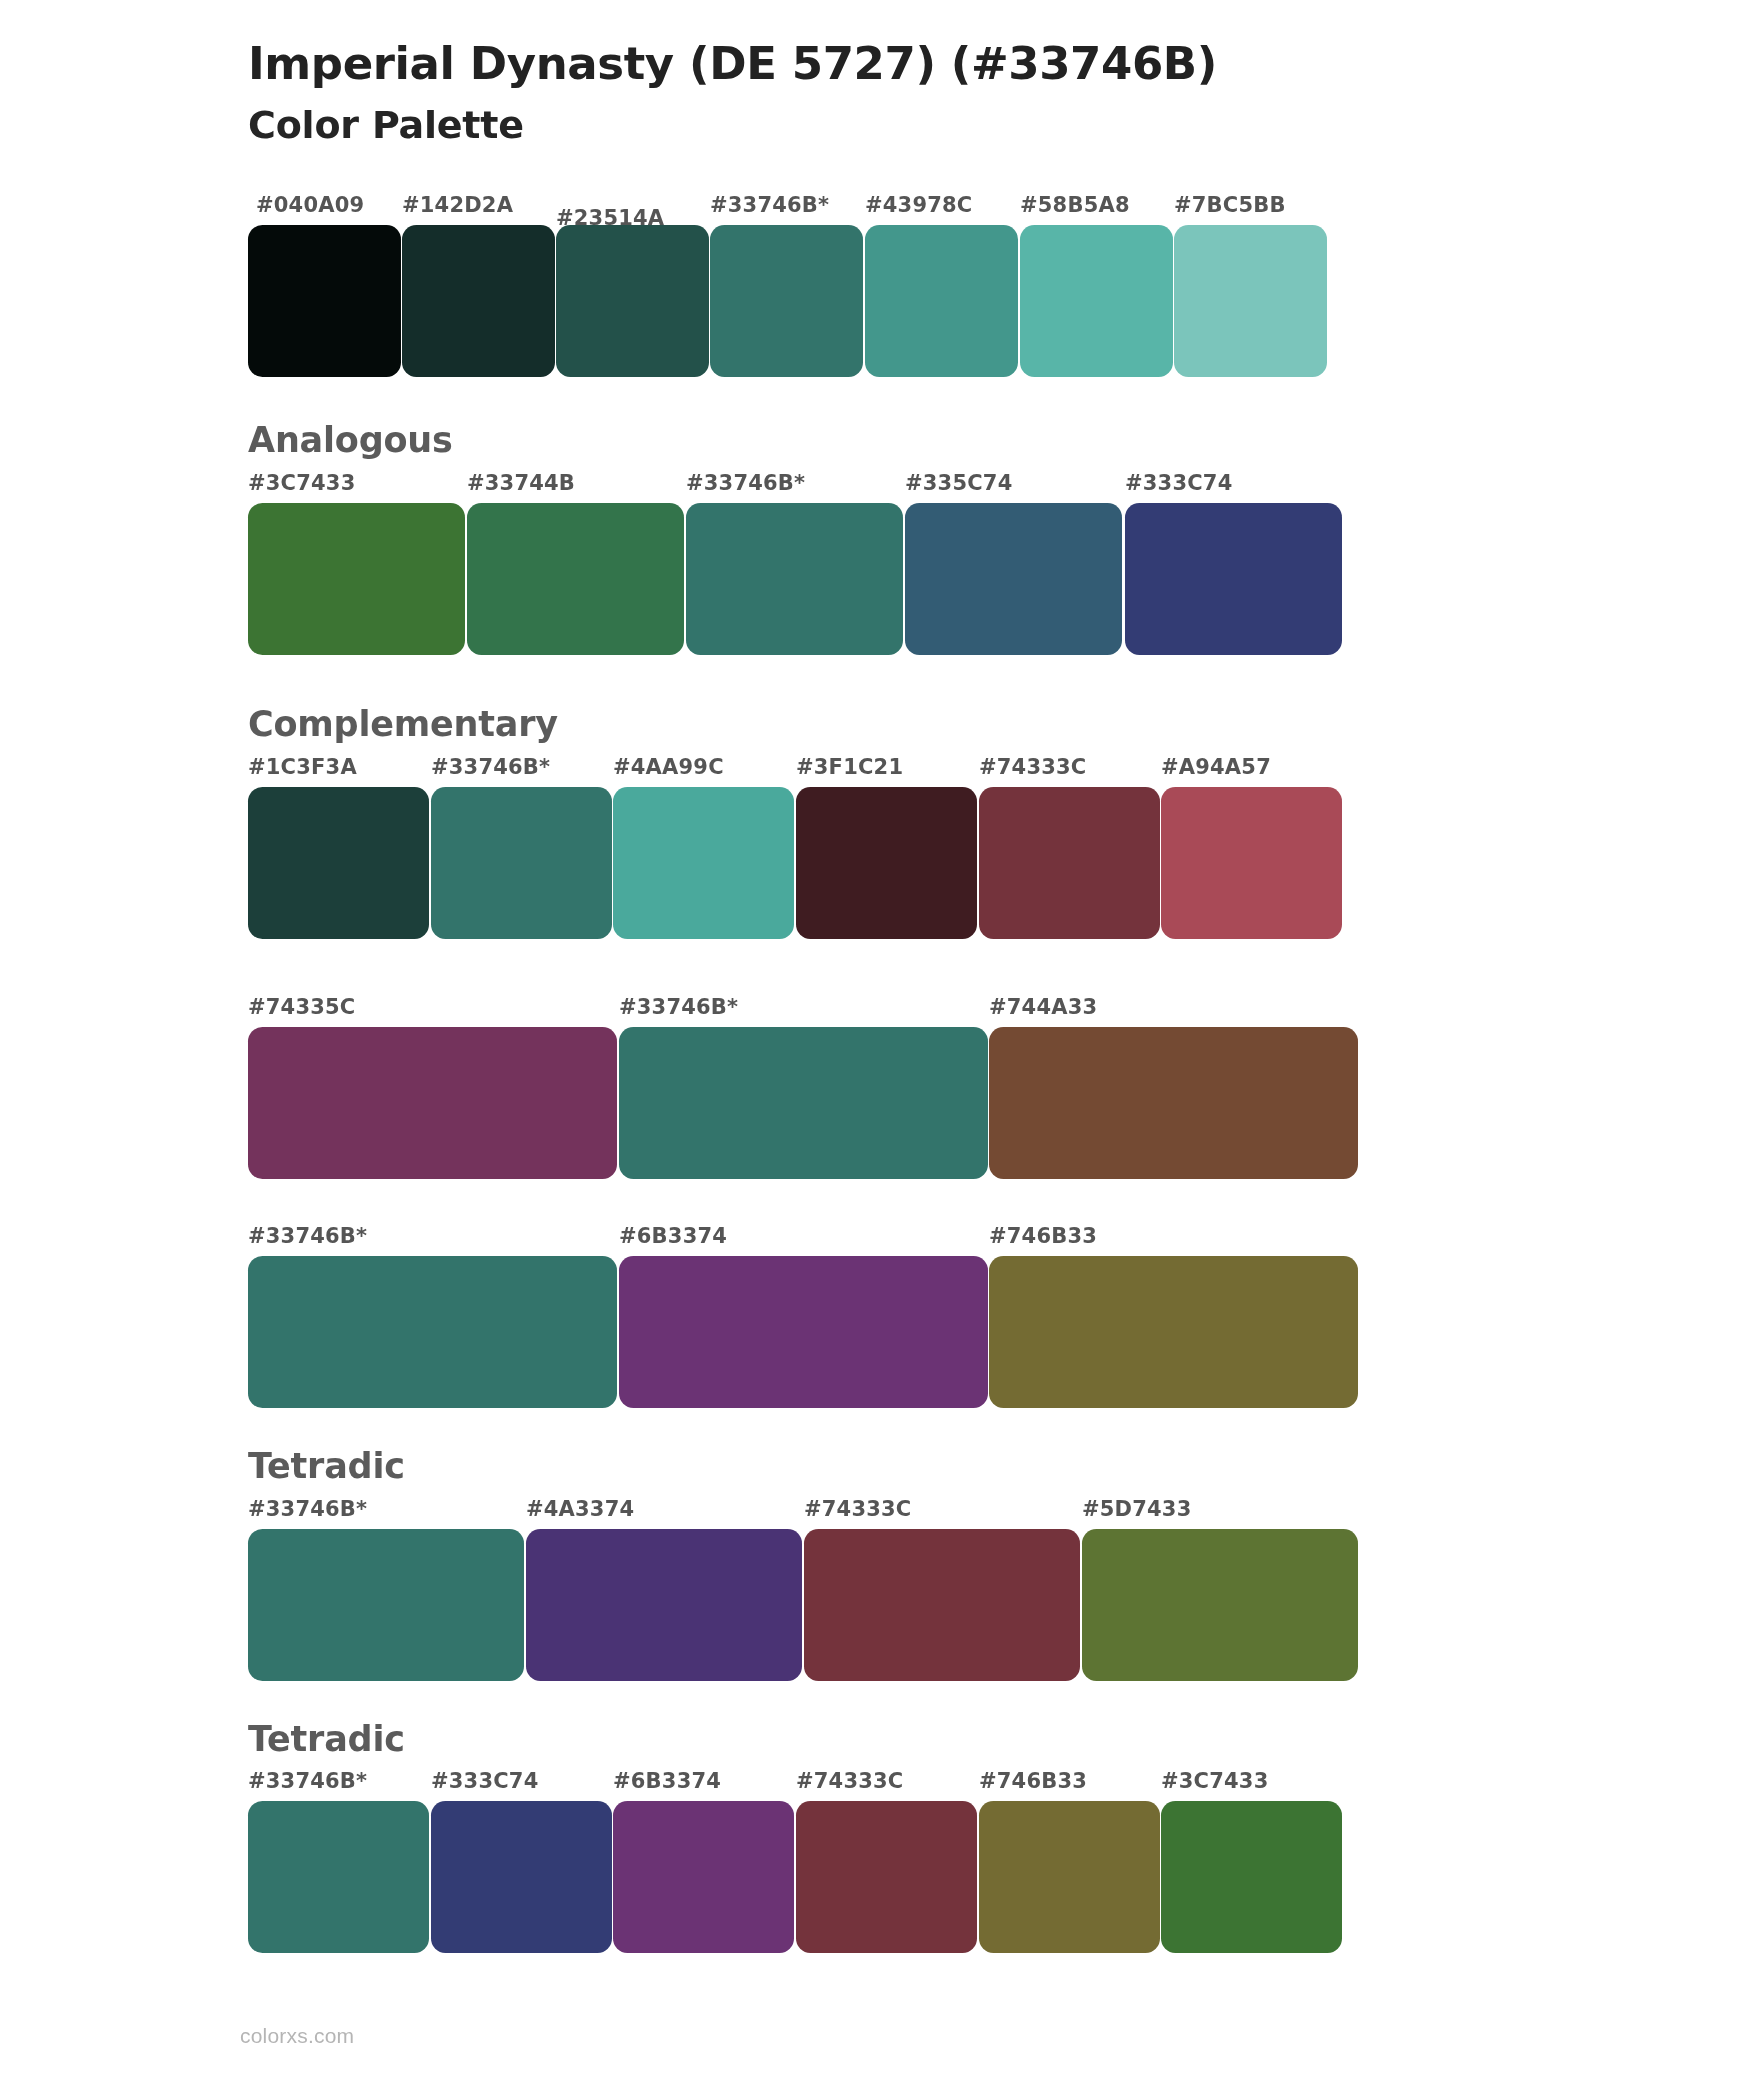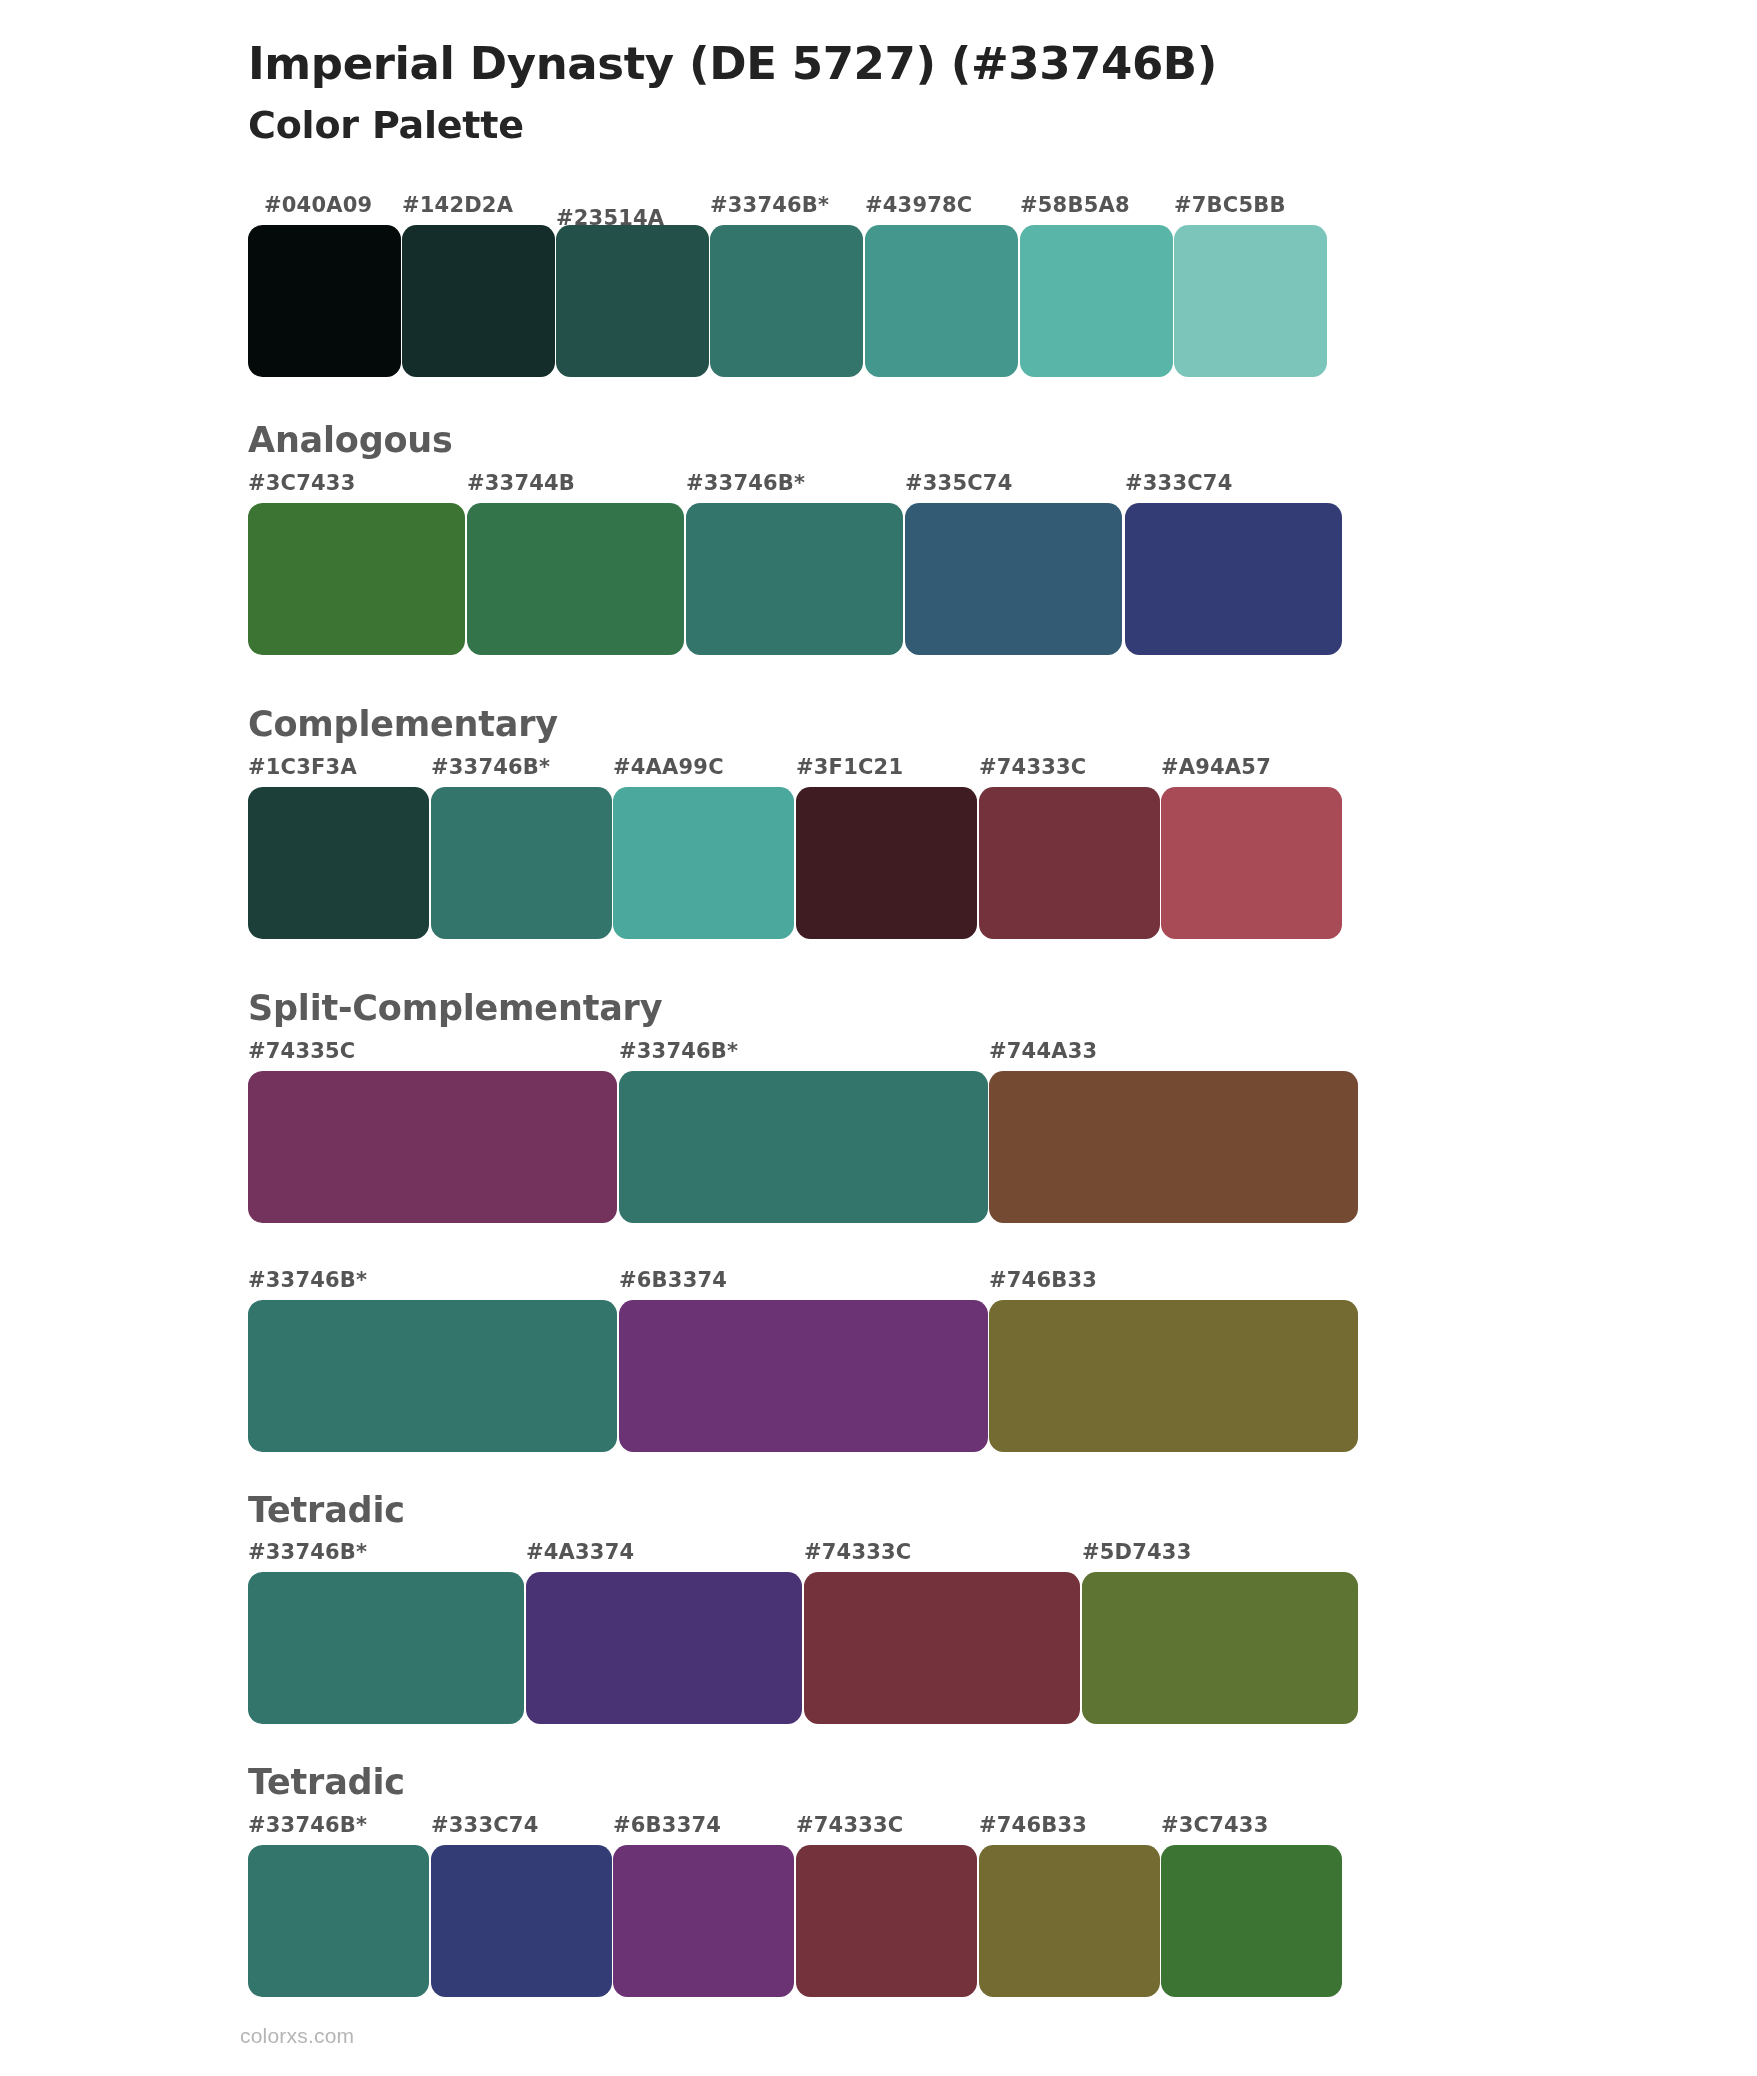"#040A09" div.label { left: 16px -> 8px }
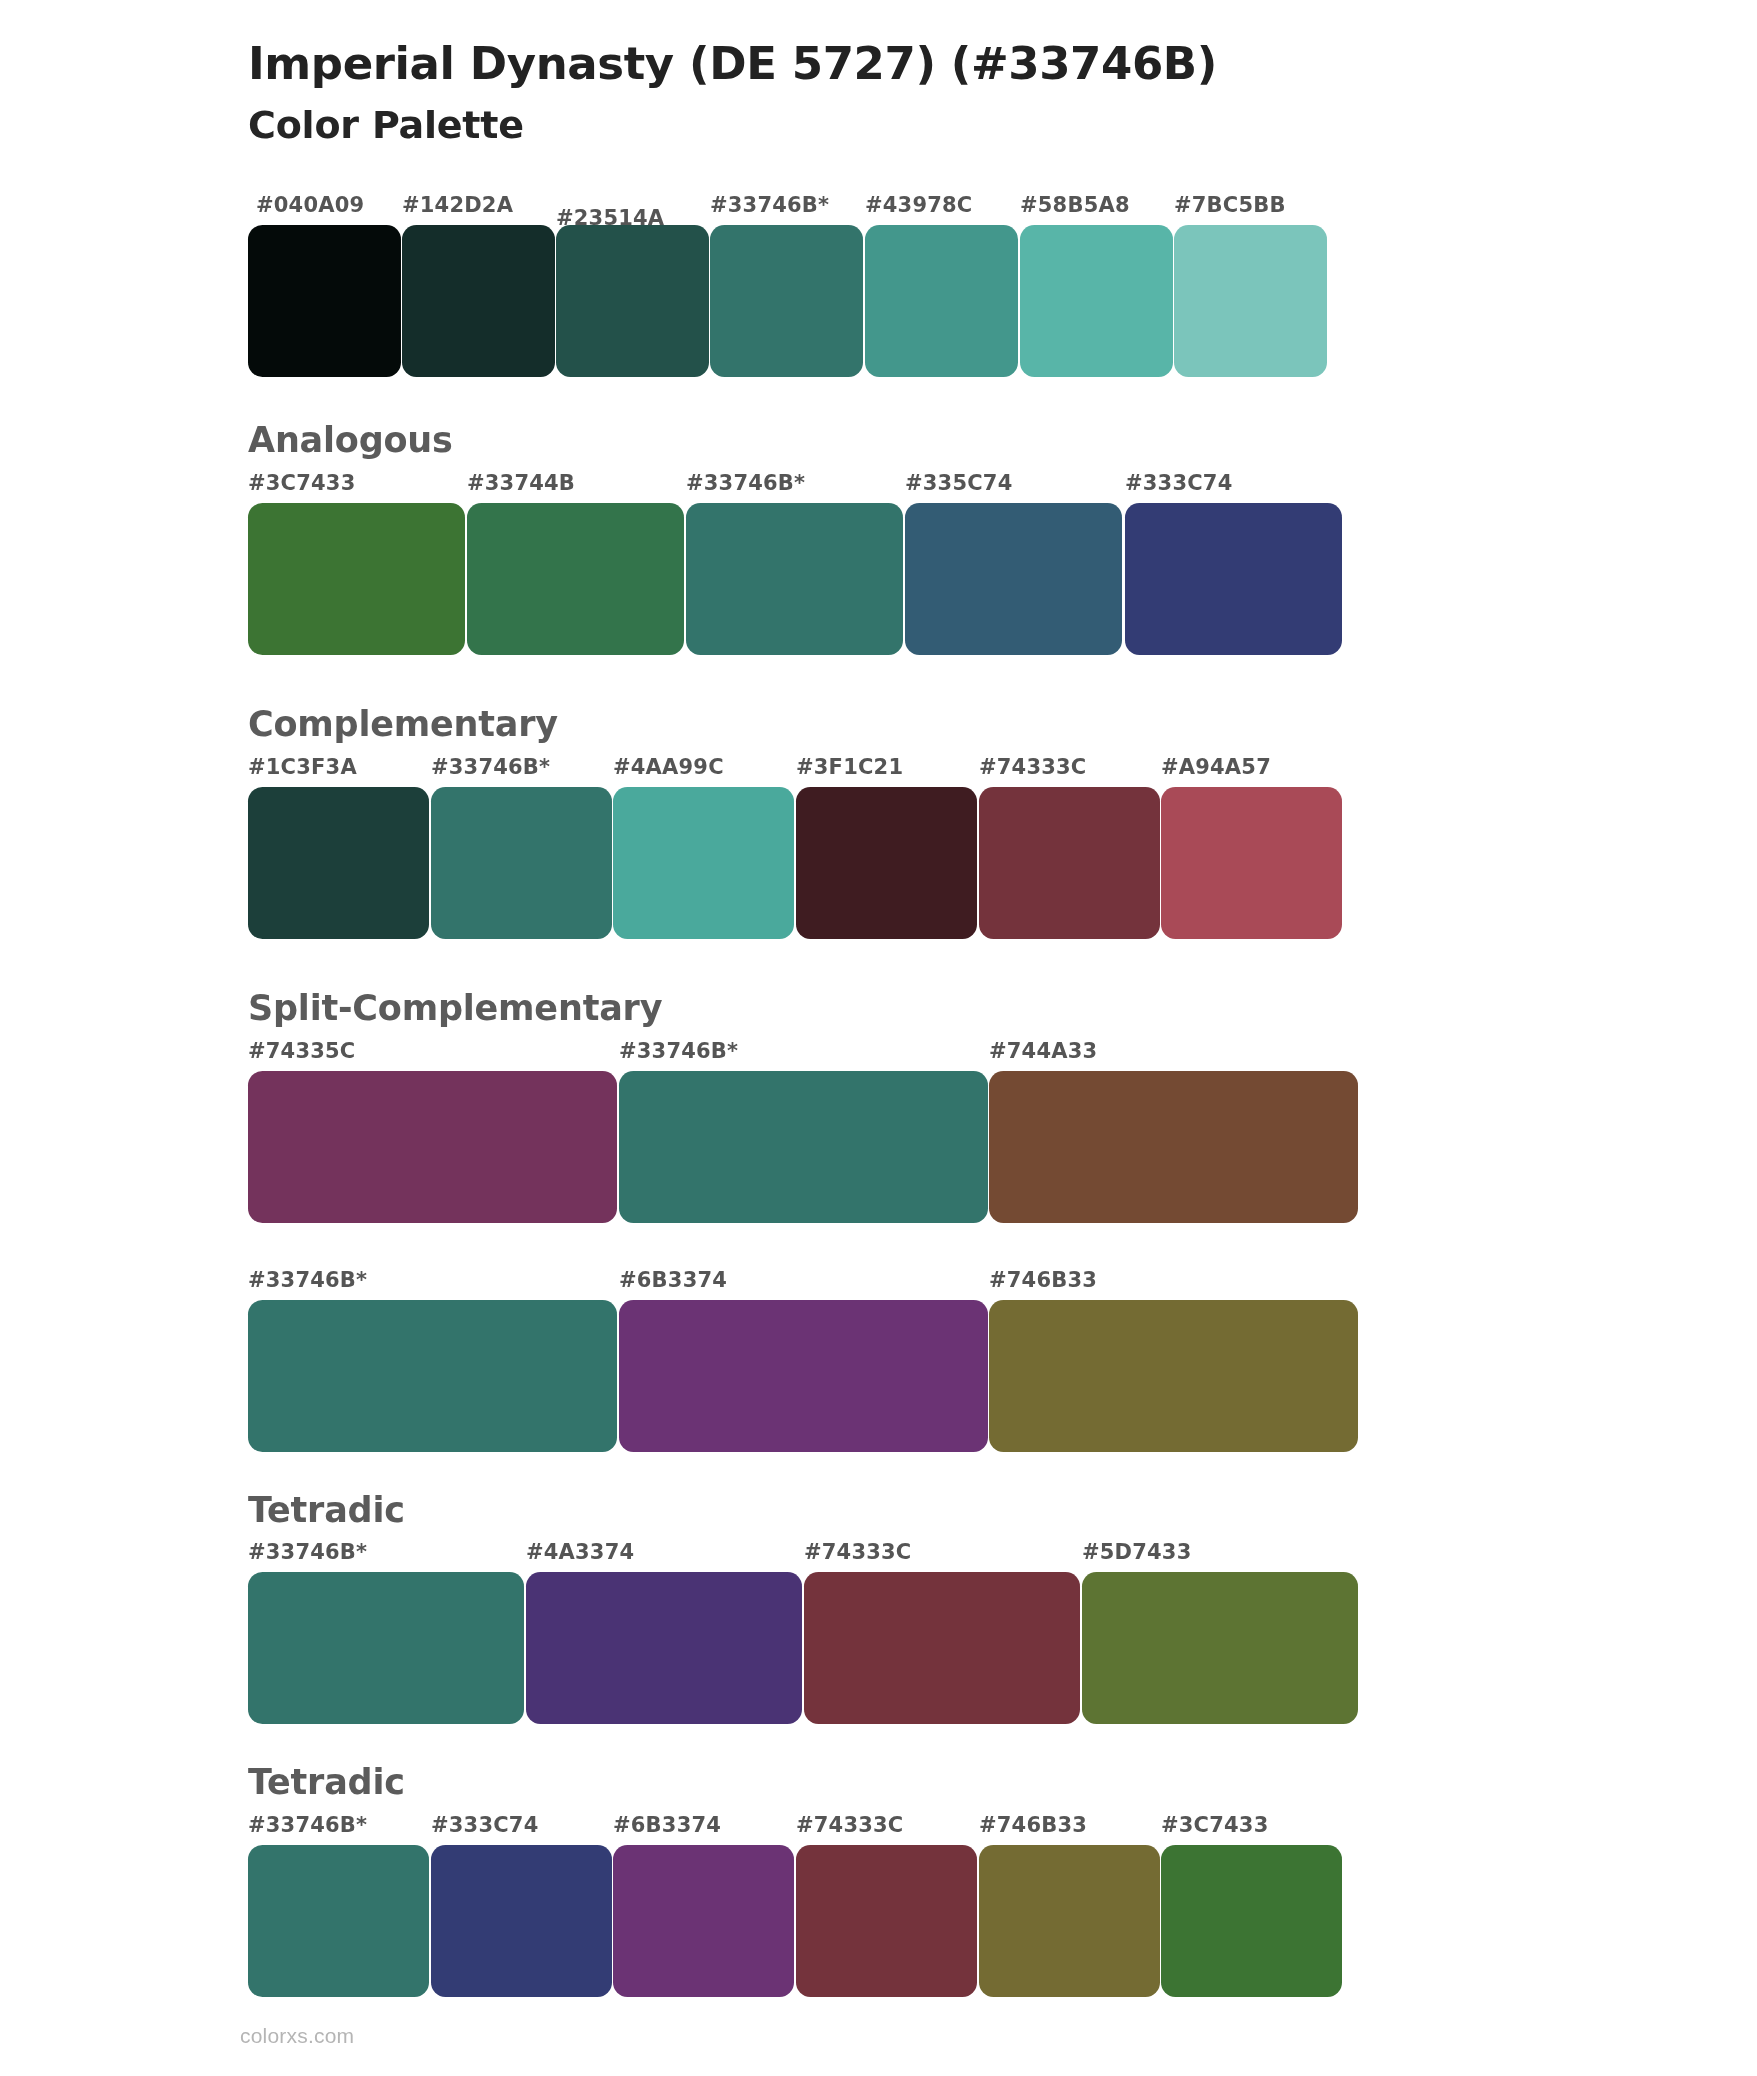"Split-Complementary" div.section-title { html: <div>Split-Complementary</div> -> none }
